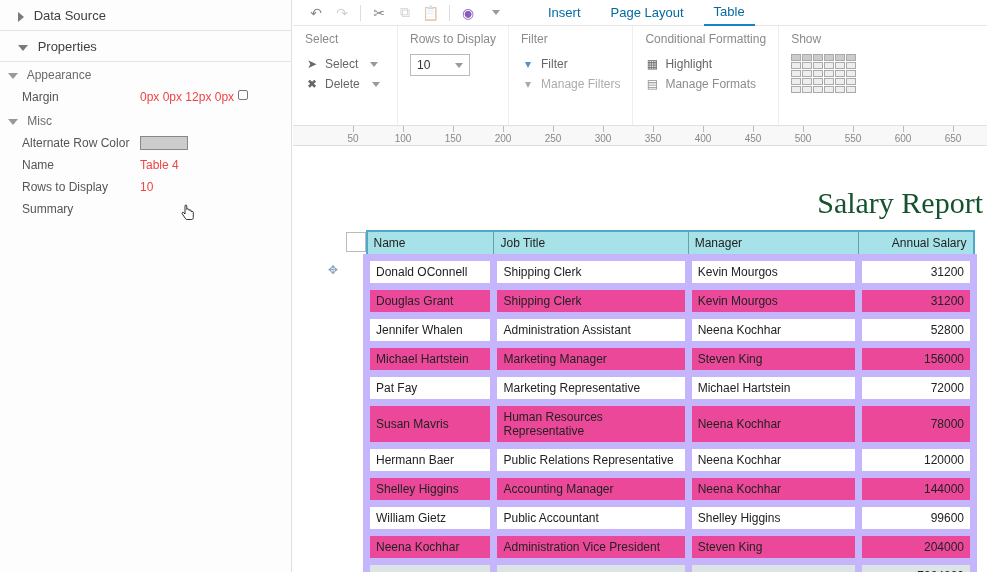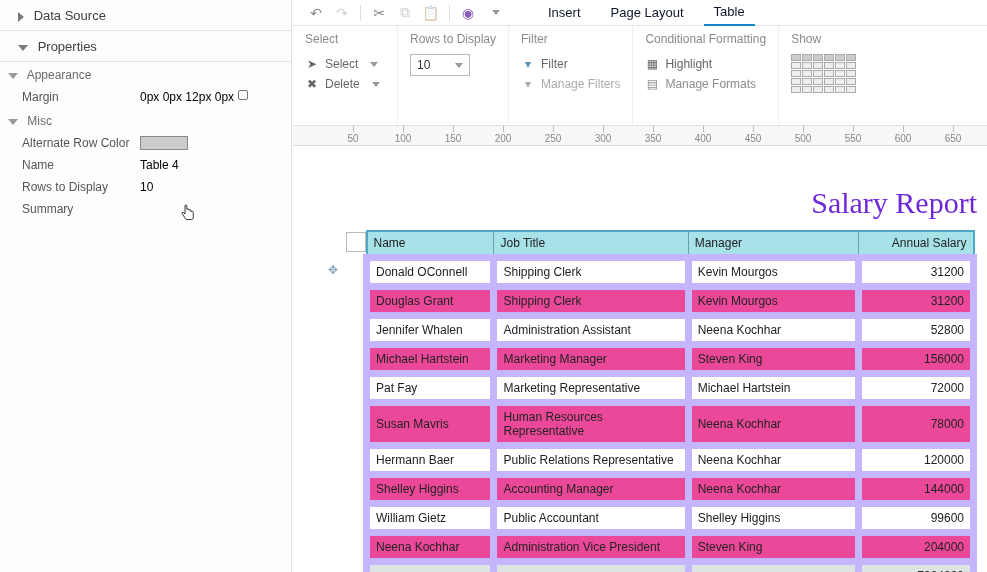"Insert" .tab-link { color: #0f172a -> #0369a1 }
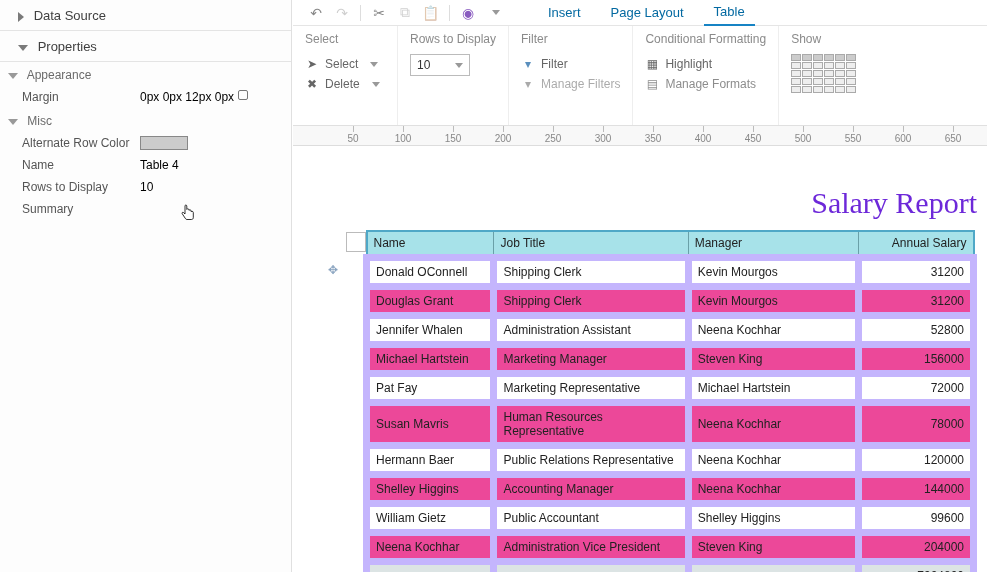"0px 0px 12px 0px" .pval { color: #000000 -> #ef4444 }
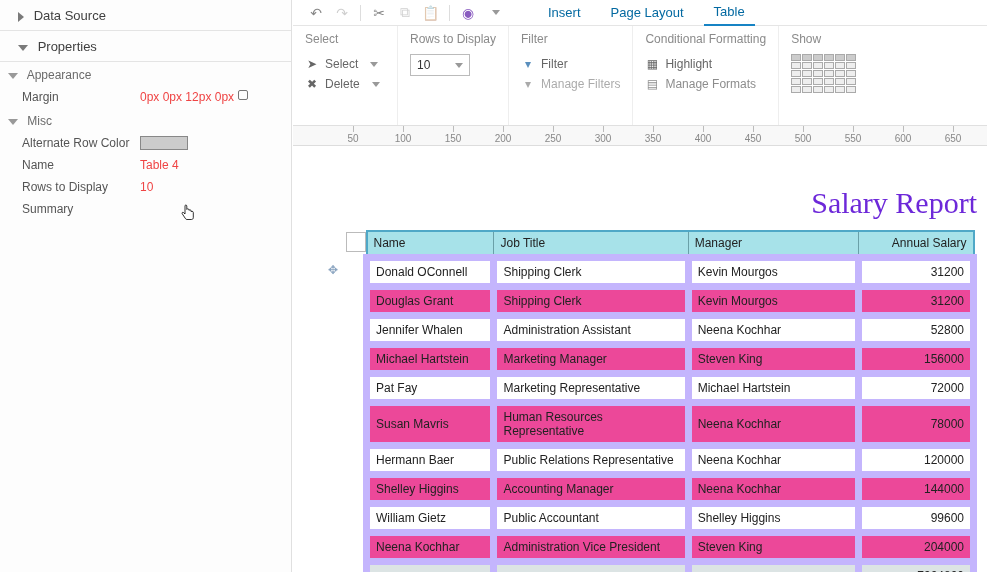"Salary Report" .report-title { color: #6d28d9 -> #14532d; margin-right: 10px -> 4px }
